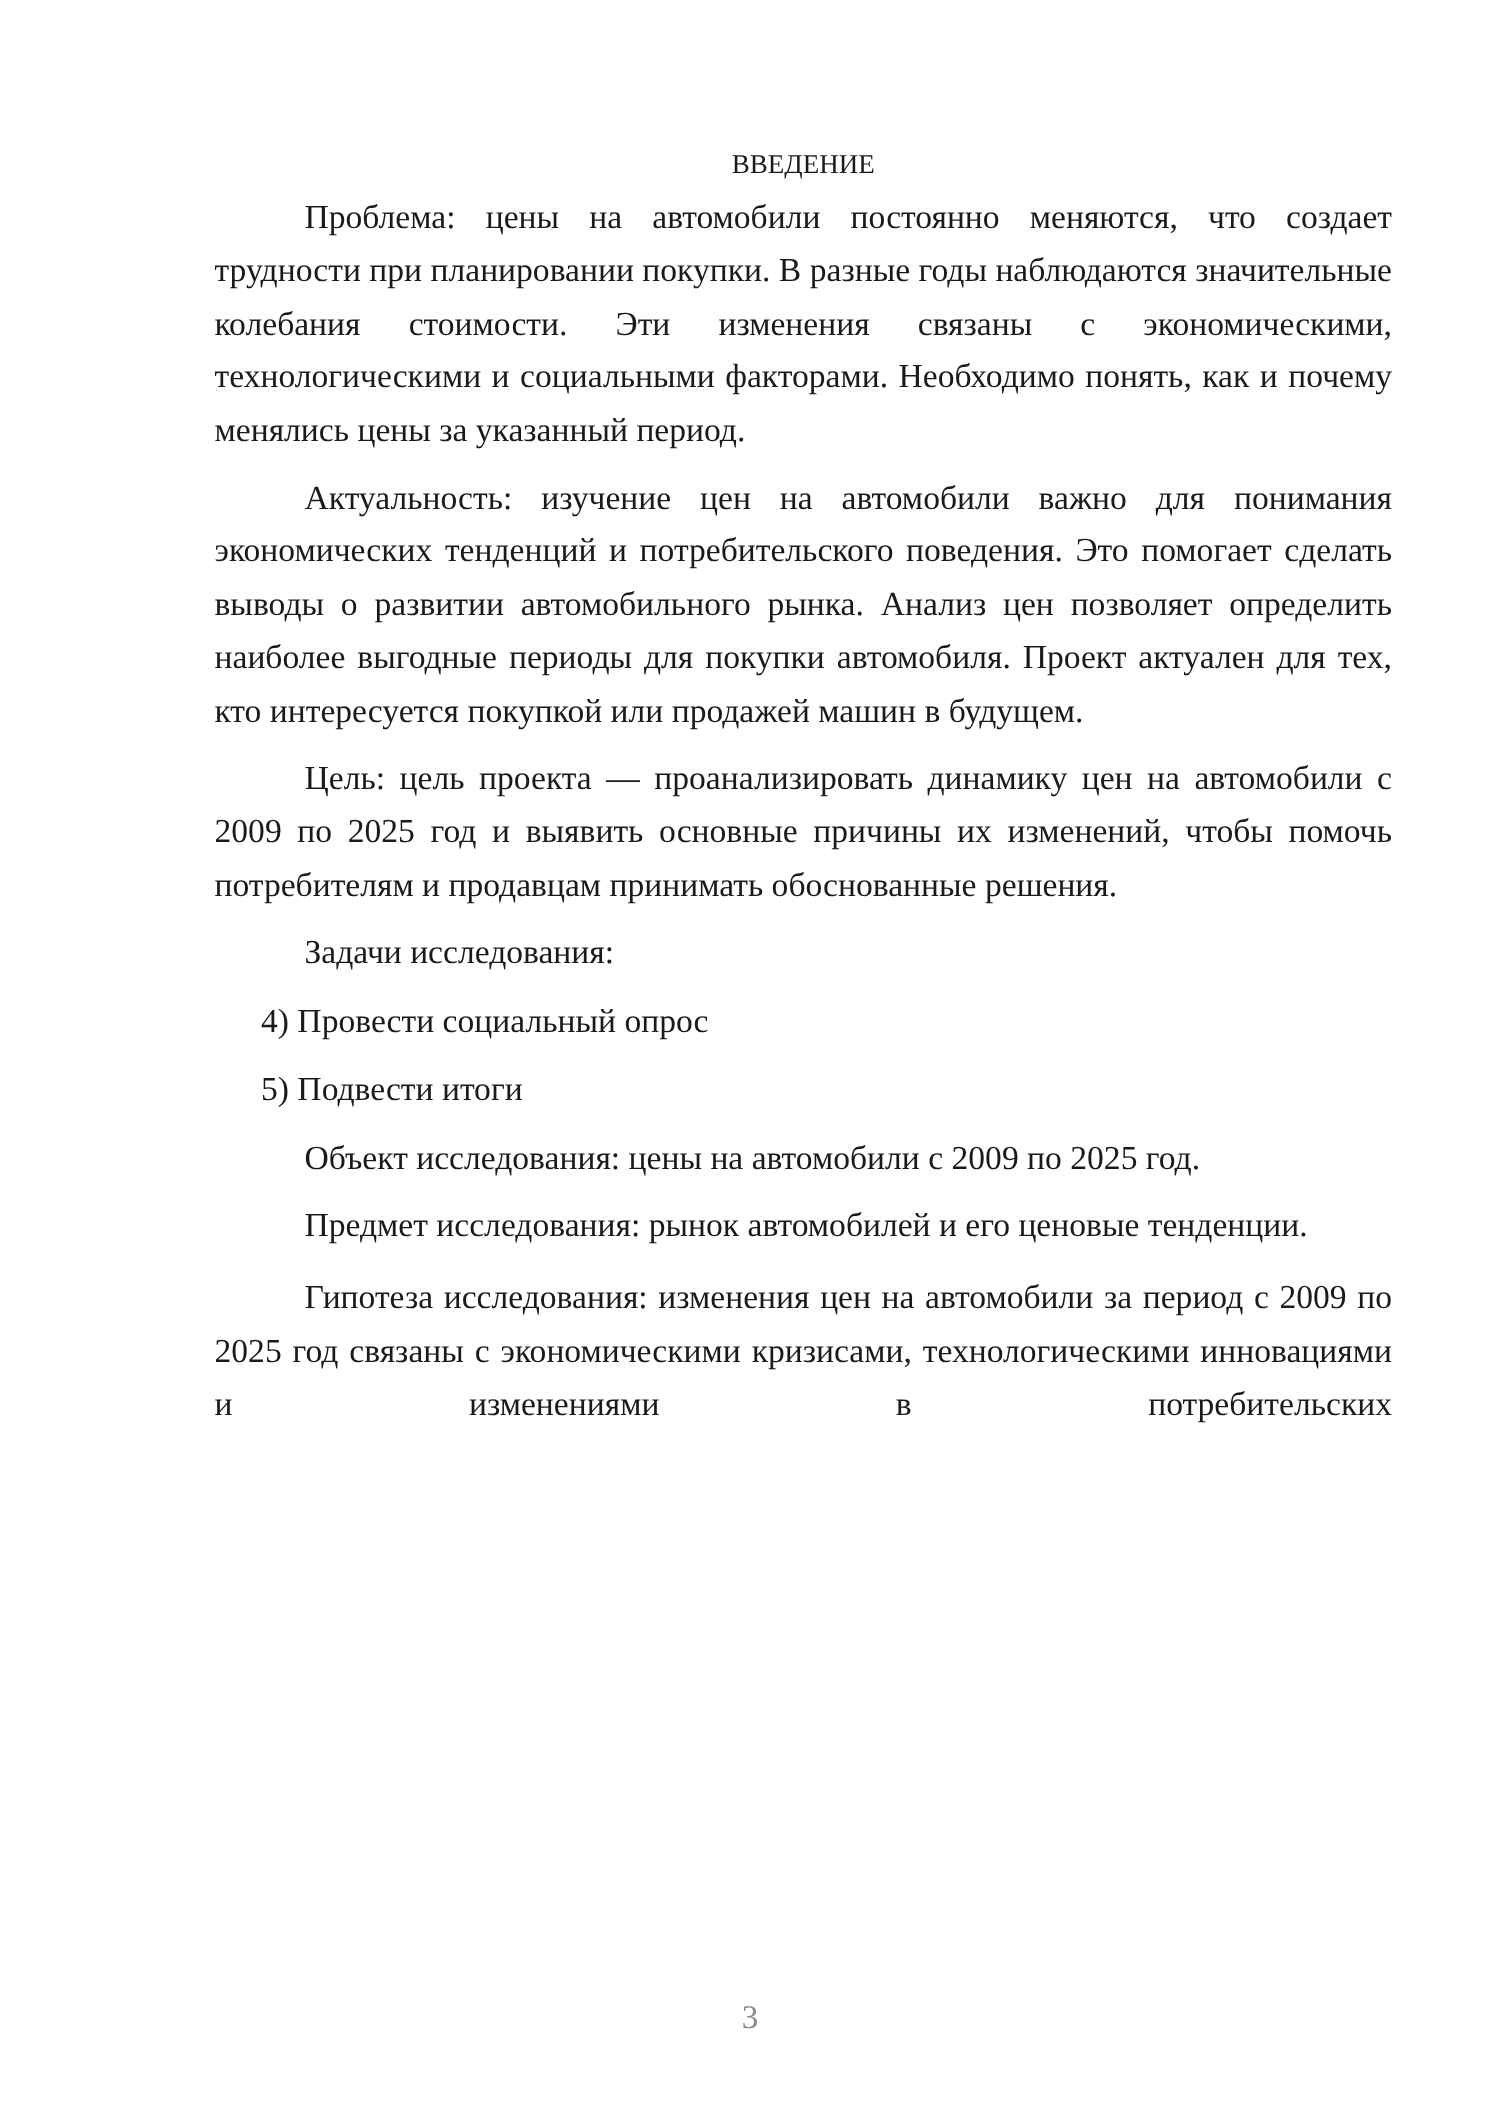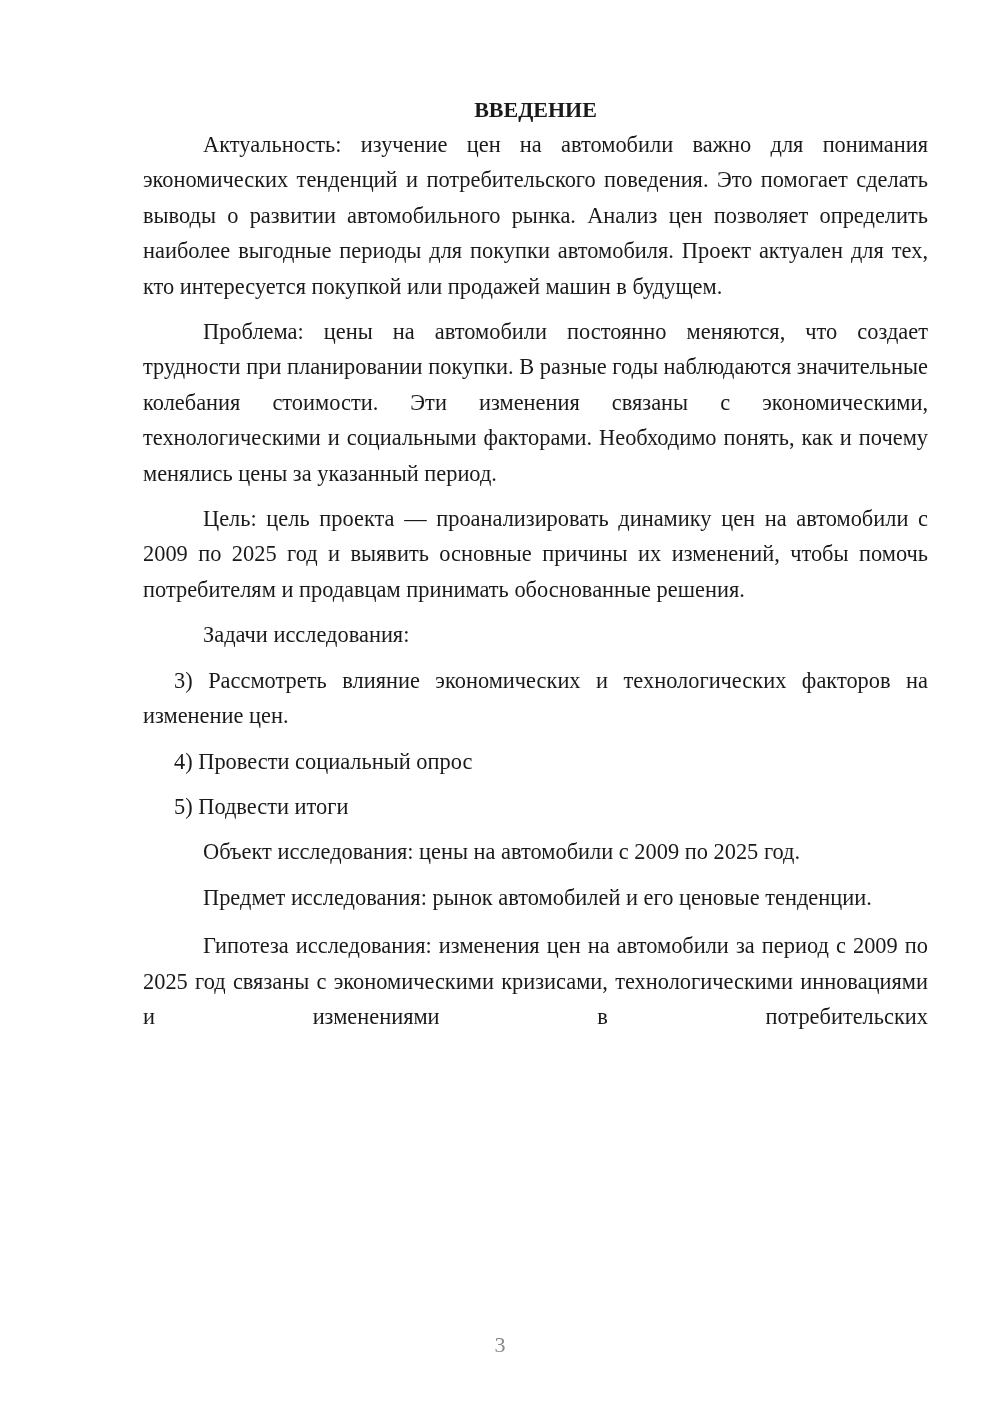"ВВЕДЕНИЕ" .title { font-size: 22px -> 18px; font-weight: bold -> normal }
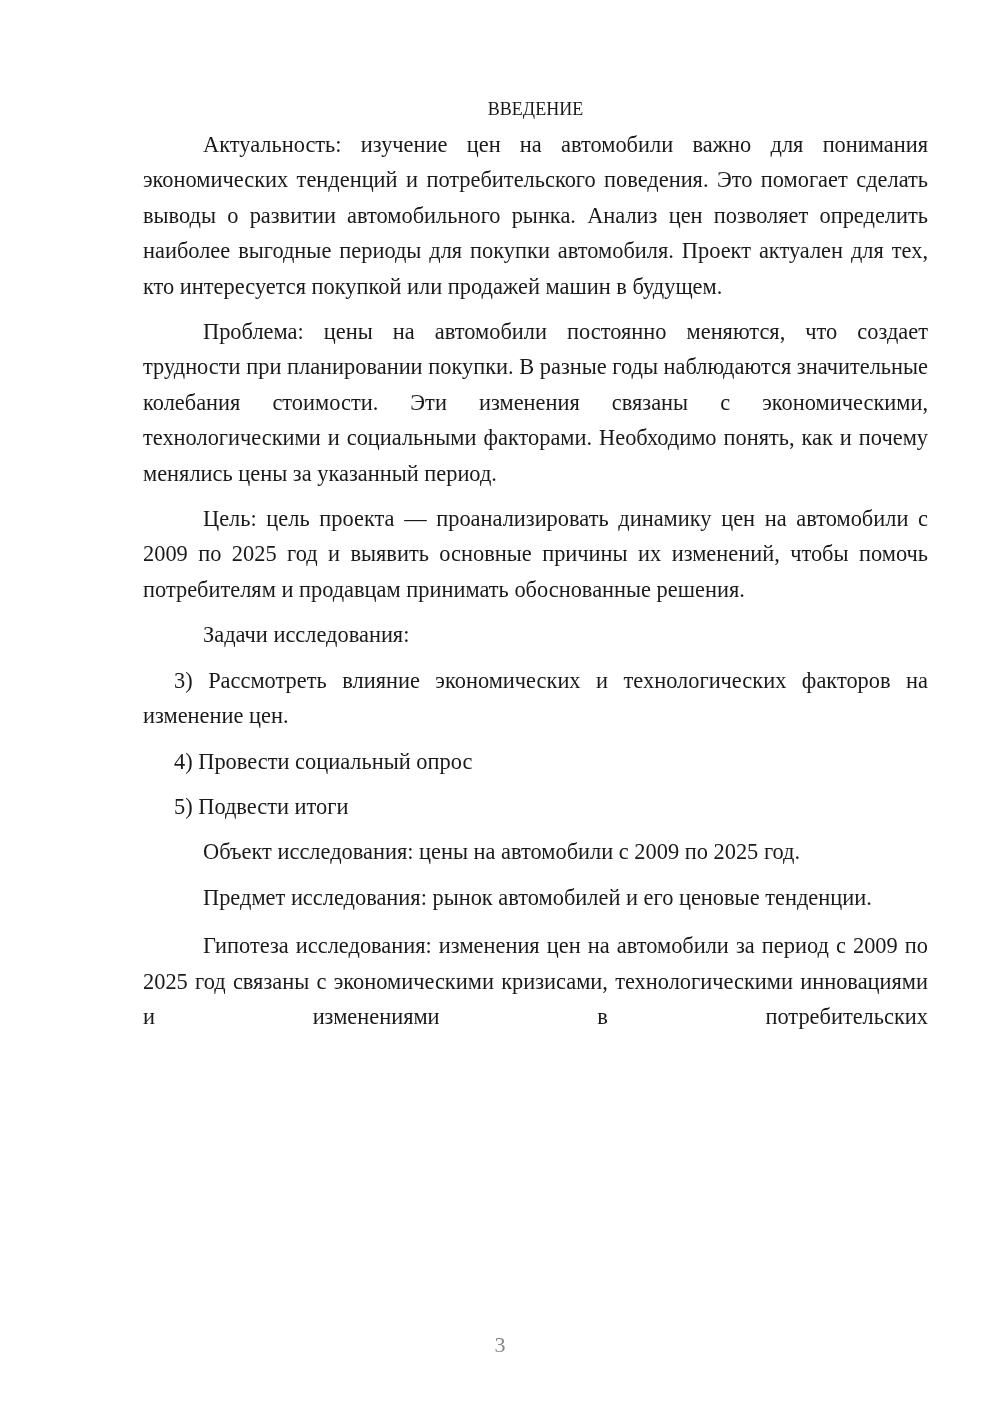"Актуальность: изучение цен на автомобили" p.p { order: before "Проблема: цены на автомобили постоянно" -> after "Проблема: цены на автомобили постоянно" }
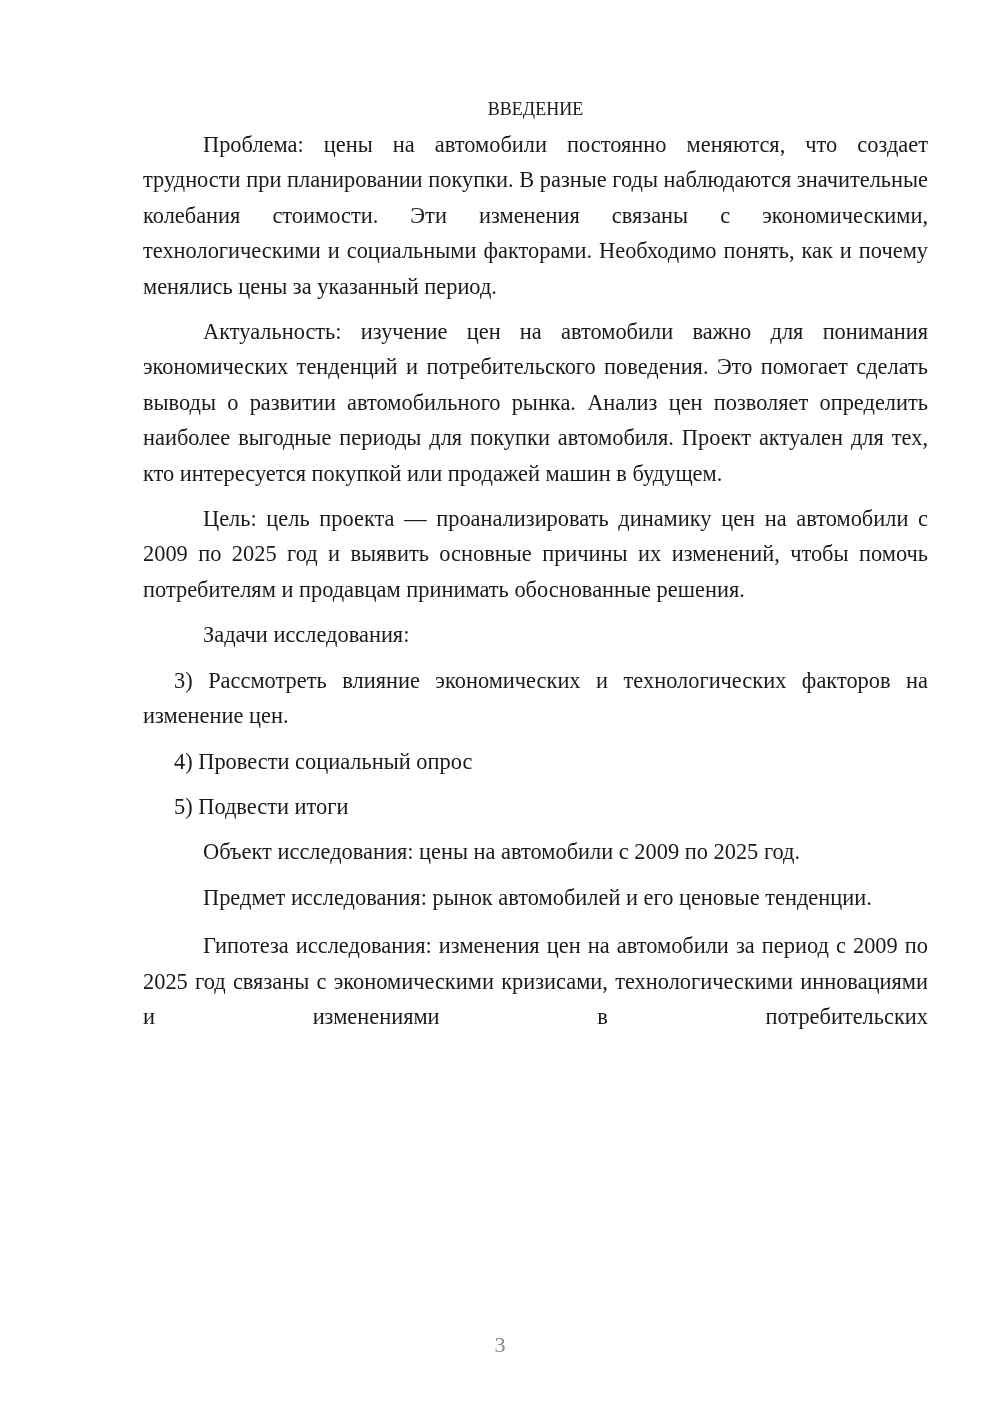"3) Рассмотреть влияние экономических и" p.p { html: <p>3) Рассмотреть влияние экономических и технологических факторов на изменение цен.</p> -> none }
